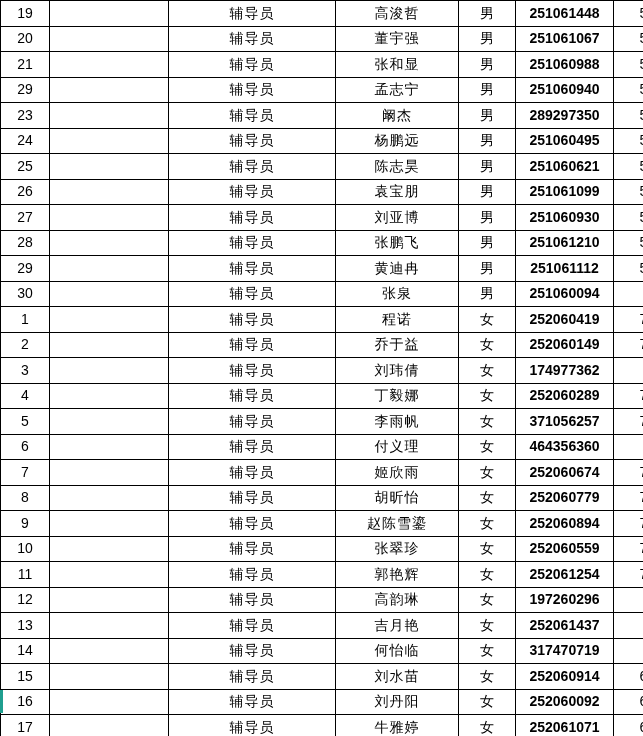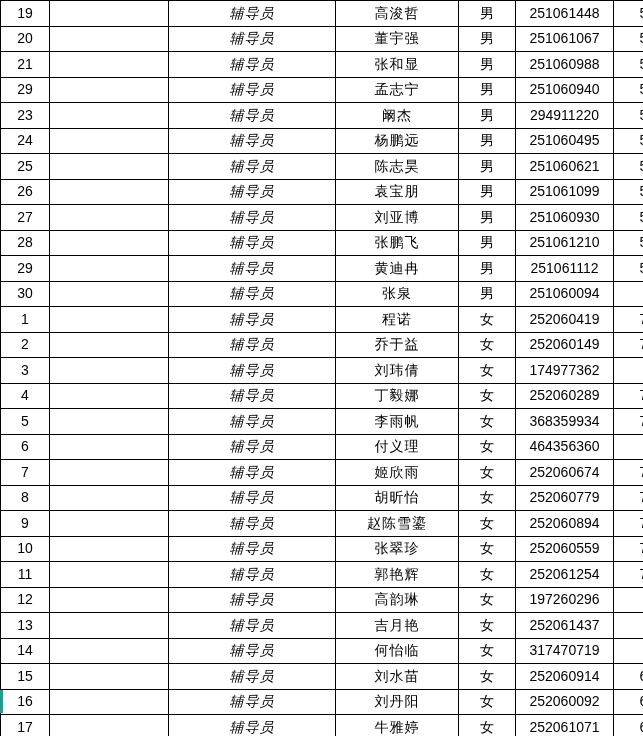"辅导员" td.col-post { font-style: italic -> none }
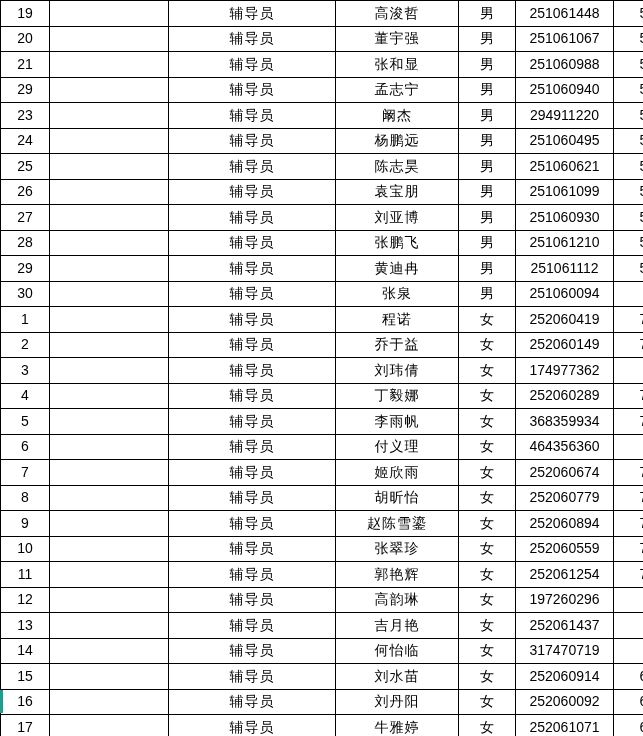"251061448" td.col-id { font-weight: none -> bold }
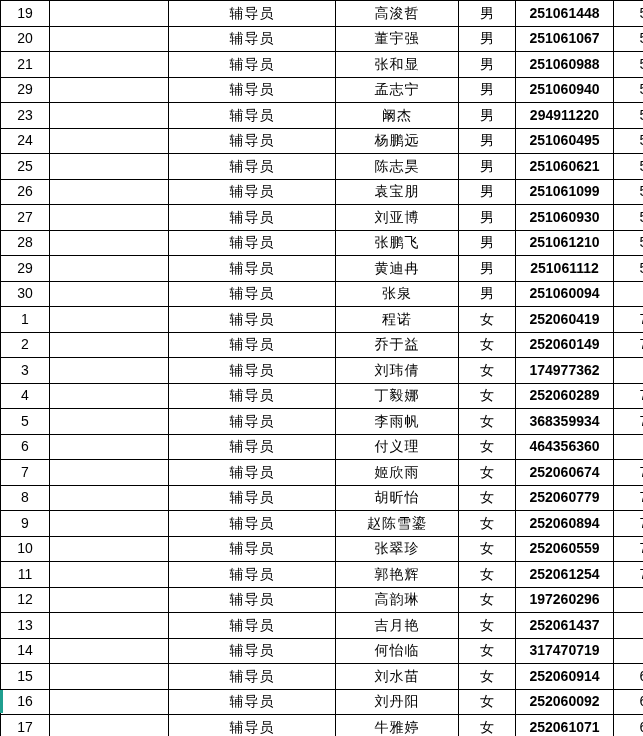"294911220" td.col-id { text: 294911220 -> 289297350 }
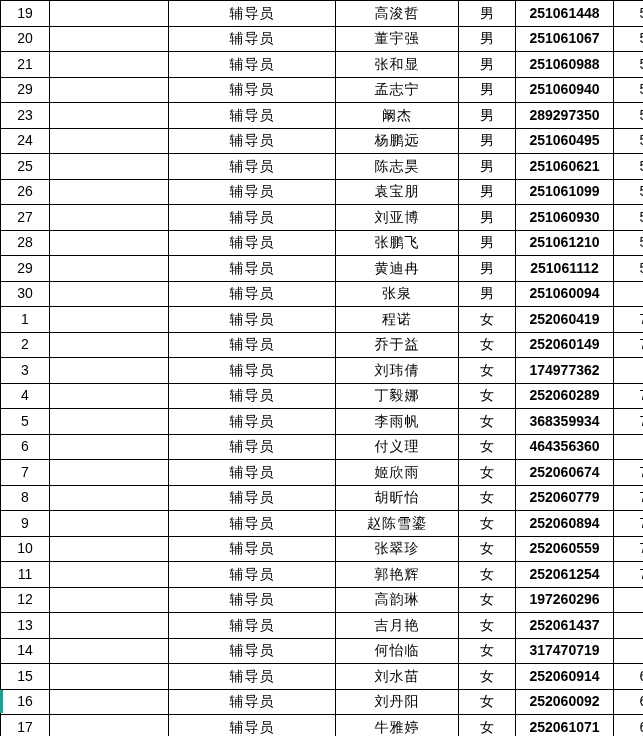"368359934" td.col-id { text: 368359934 -> 371056257 }
